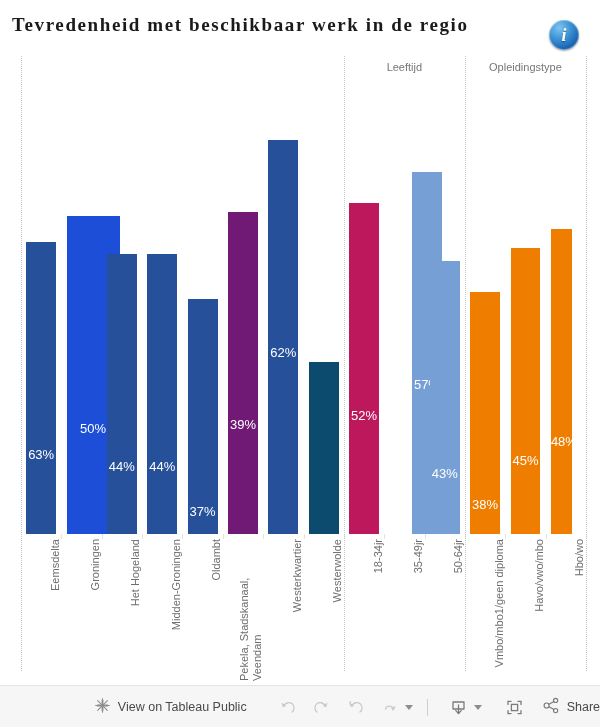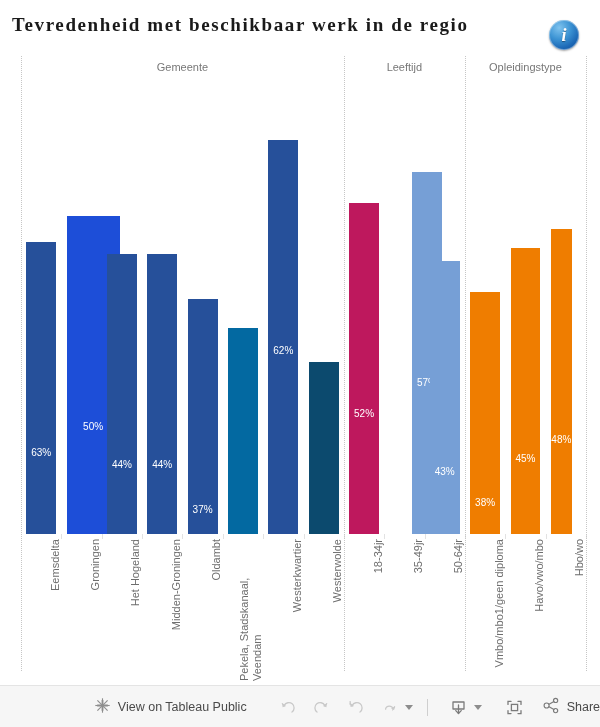"Gemeente" div.group-caption { html: <div>Gemeente</div> -> none }
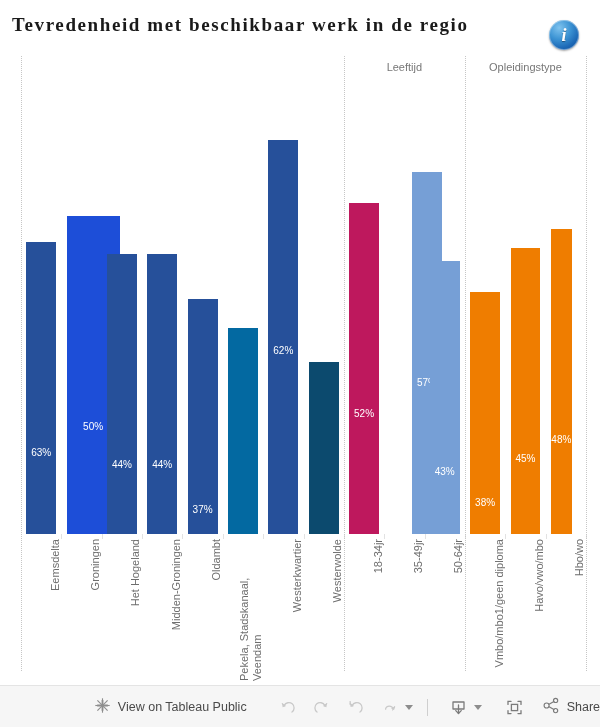"62%" .bar-value { font-size: 10px -> 13px }
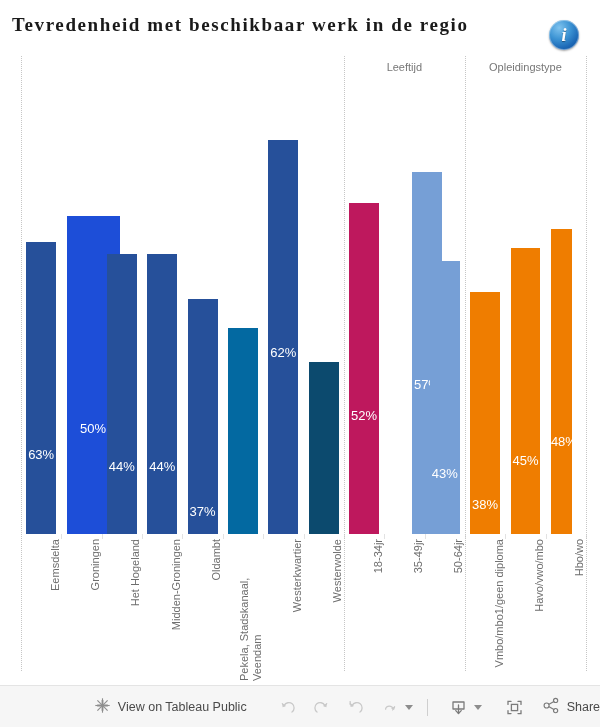"39%" div.bar { background: #0369a1 -> #701a75; height: 206px -> 322px }
